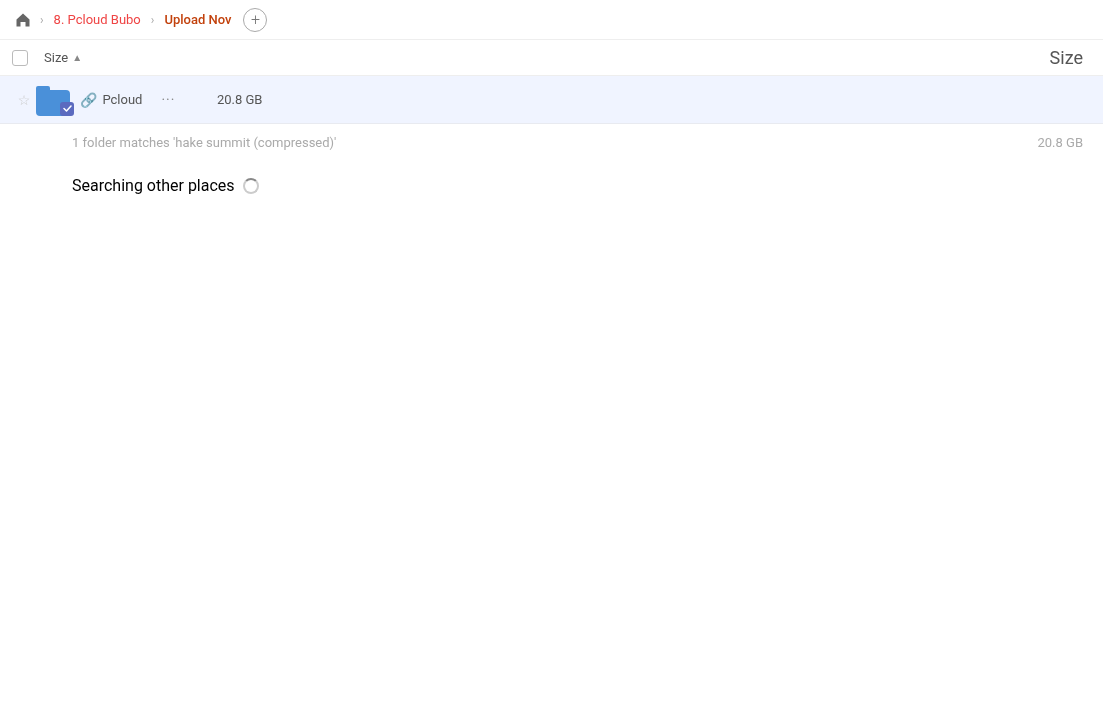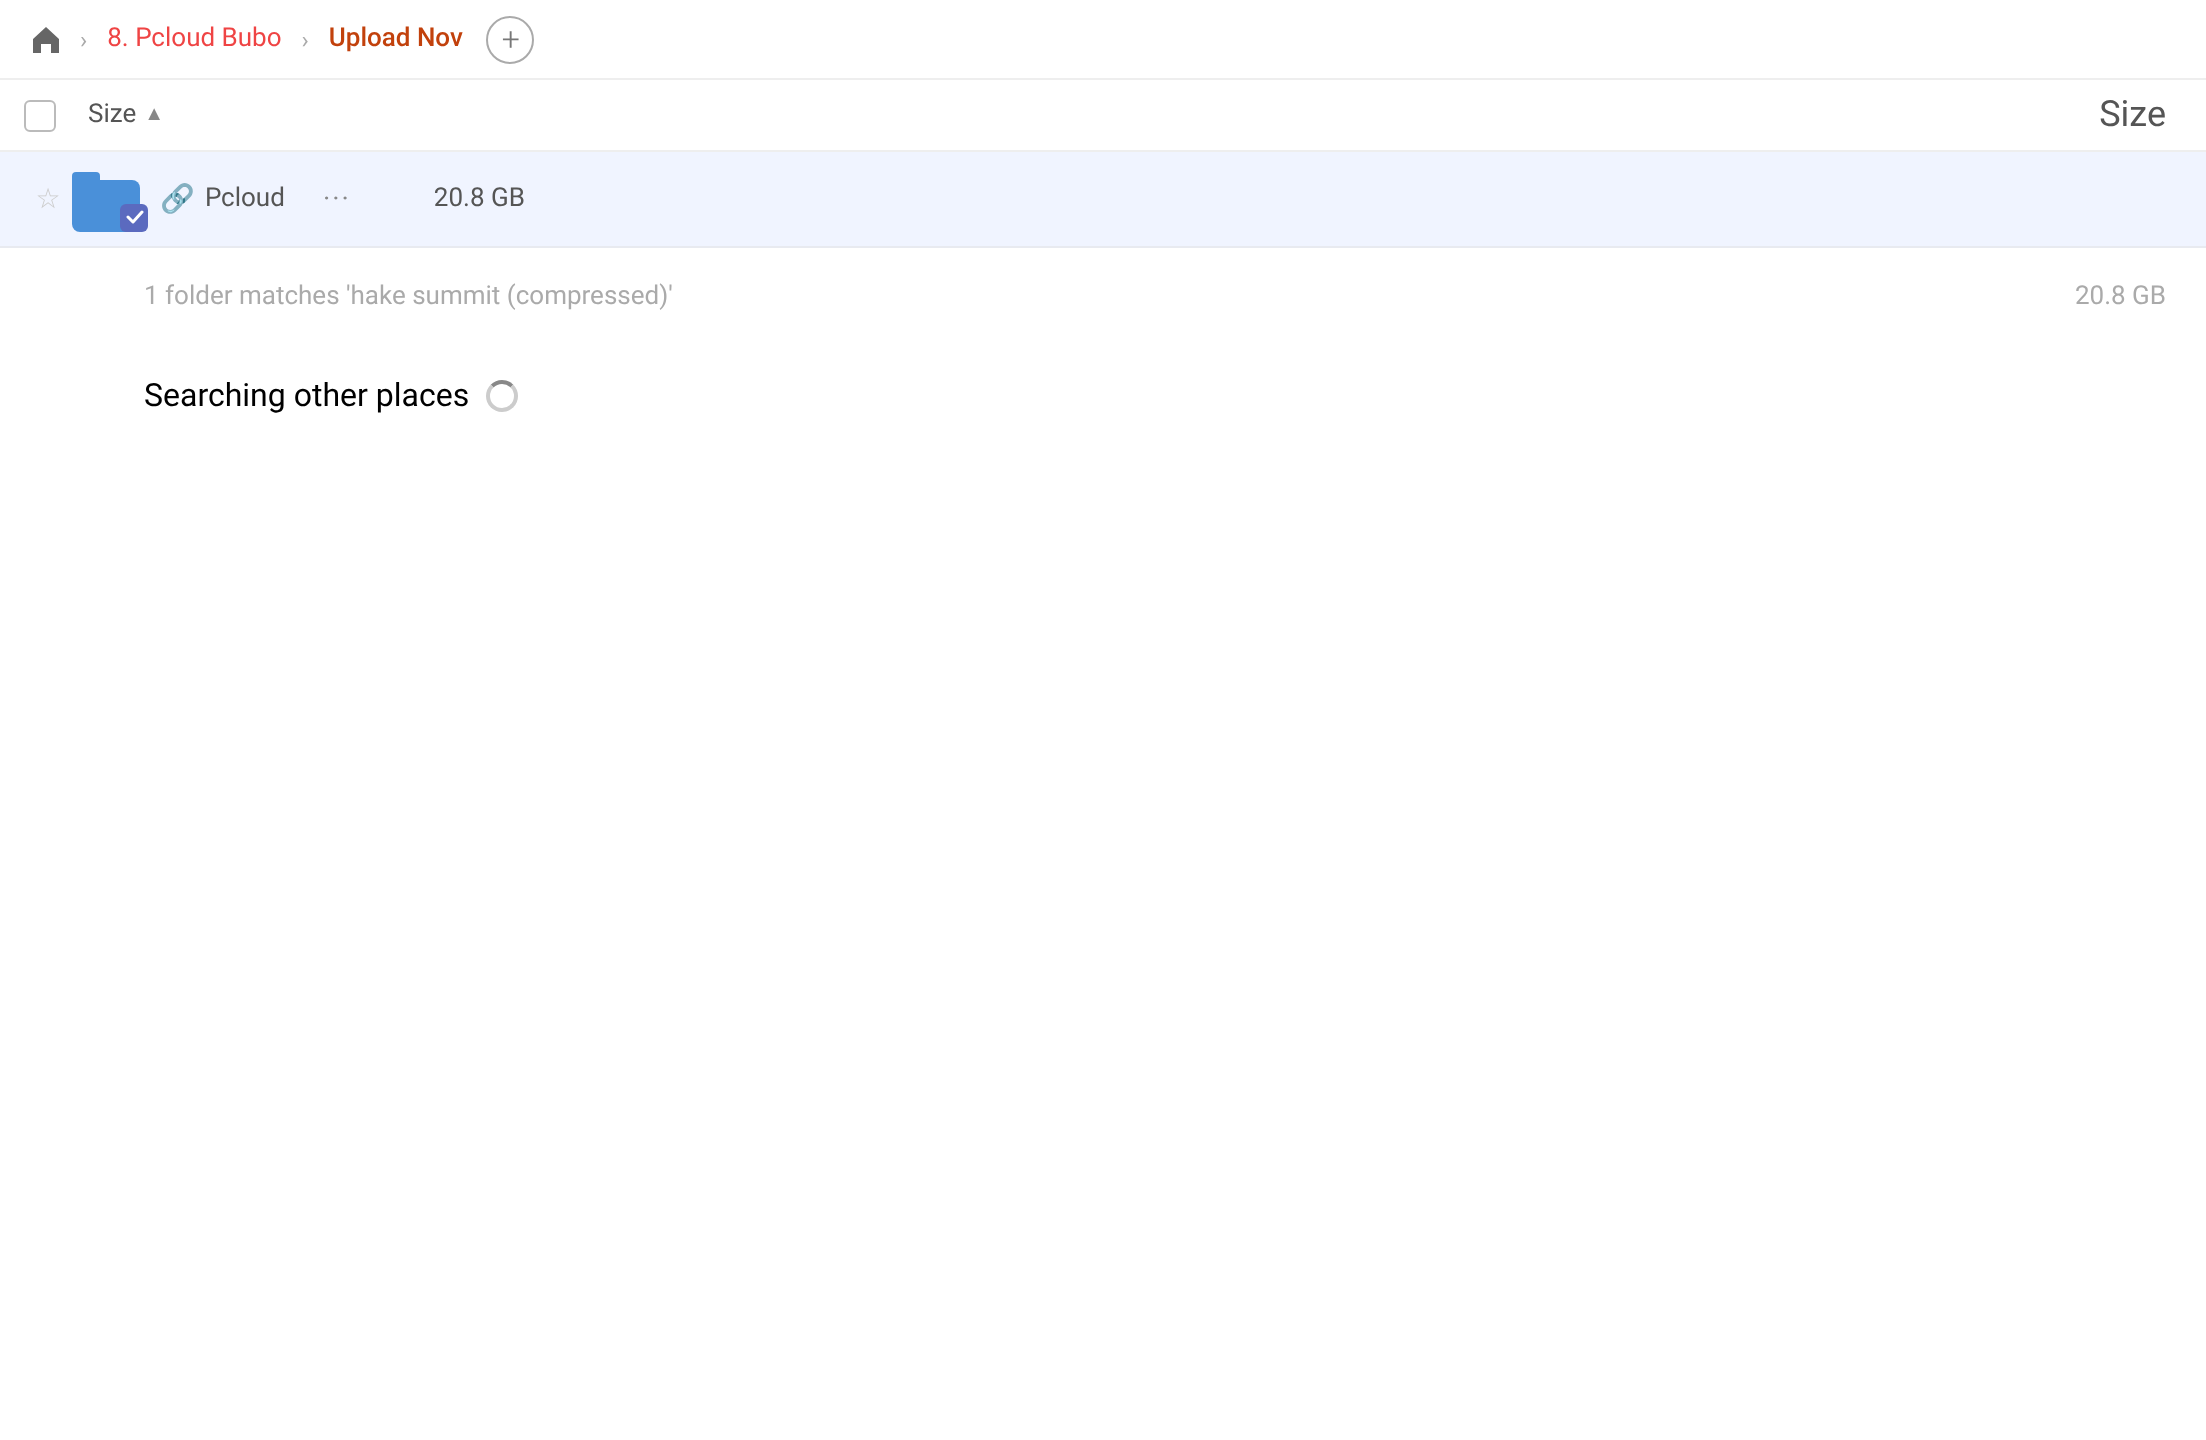"1 folder matches 'hake summit" .summary-row { padding: 24px 12px -> 12px 12px }
